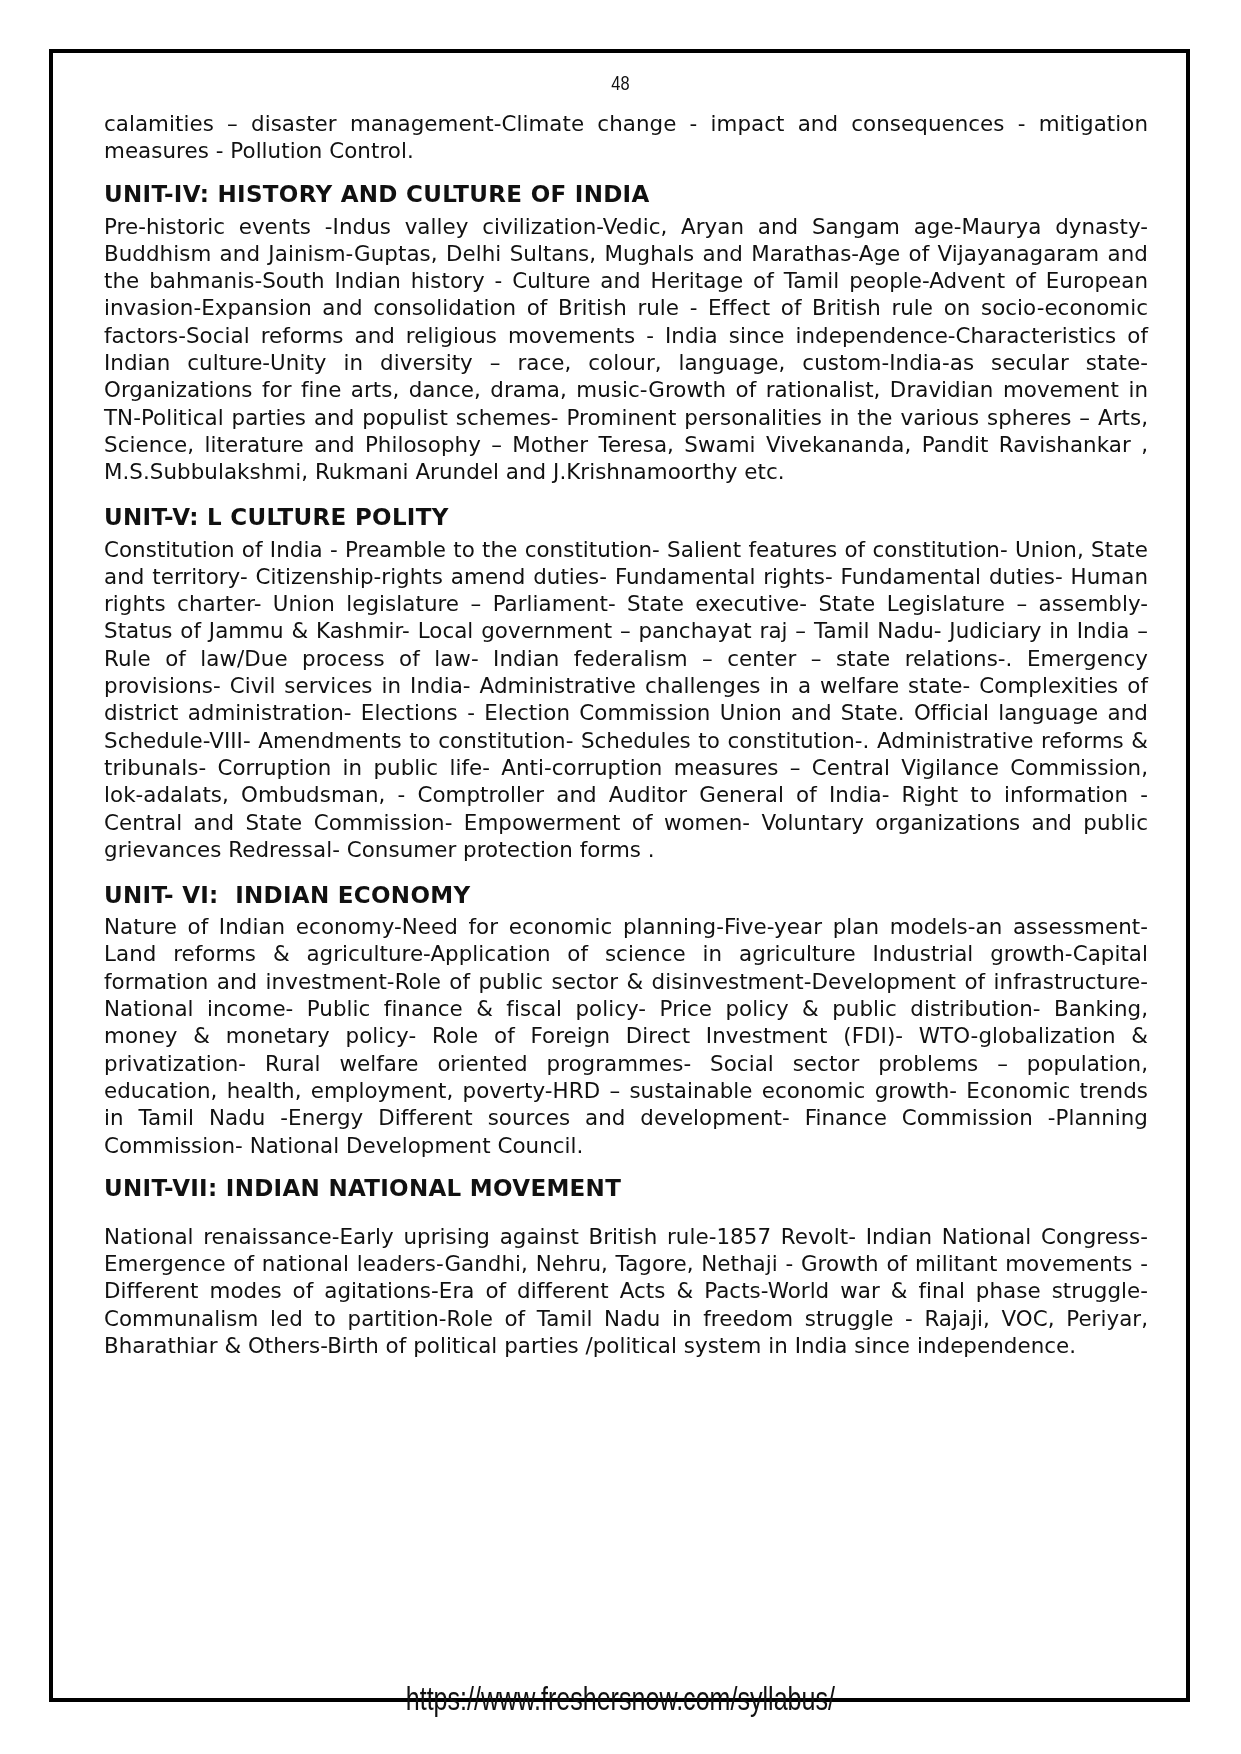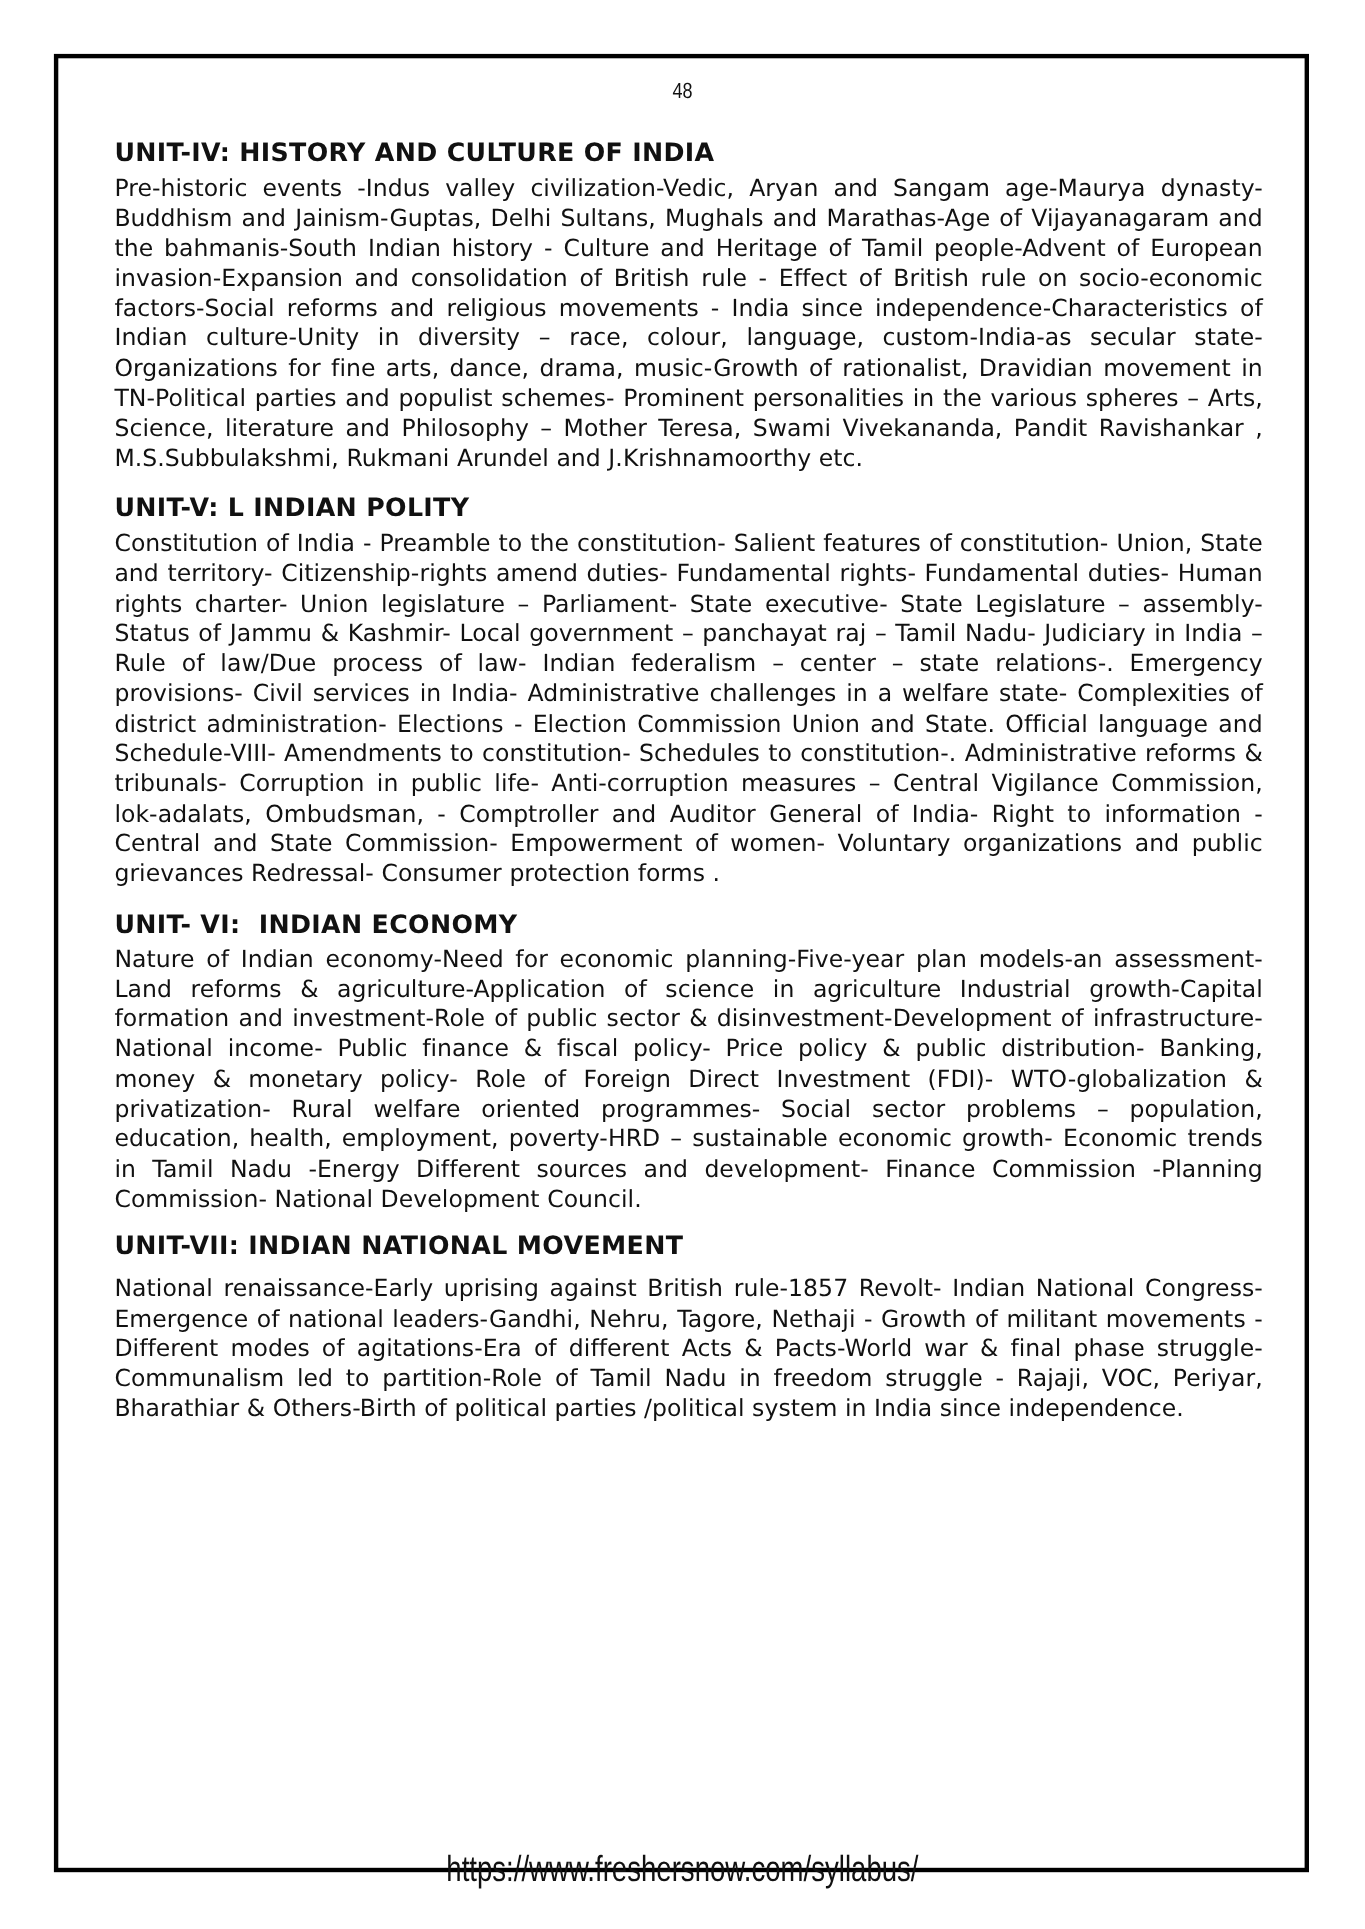"calamities – disaster management-Climate" p.para { html: none -> <p>calamities – disaster management-Climate change - impact and consequences - mitigation measures - Pollution Control.</p> }
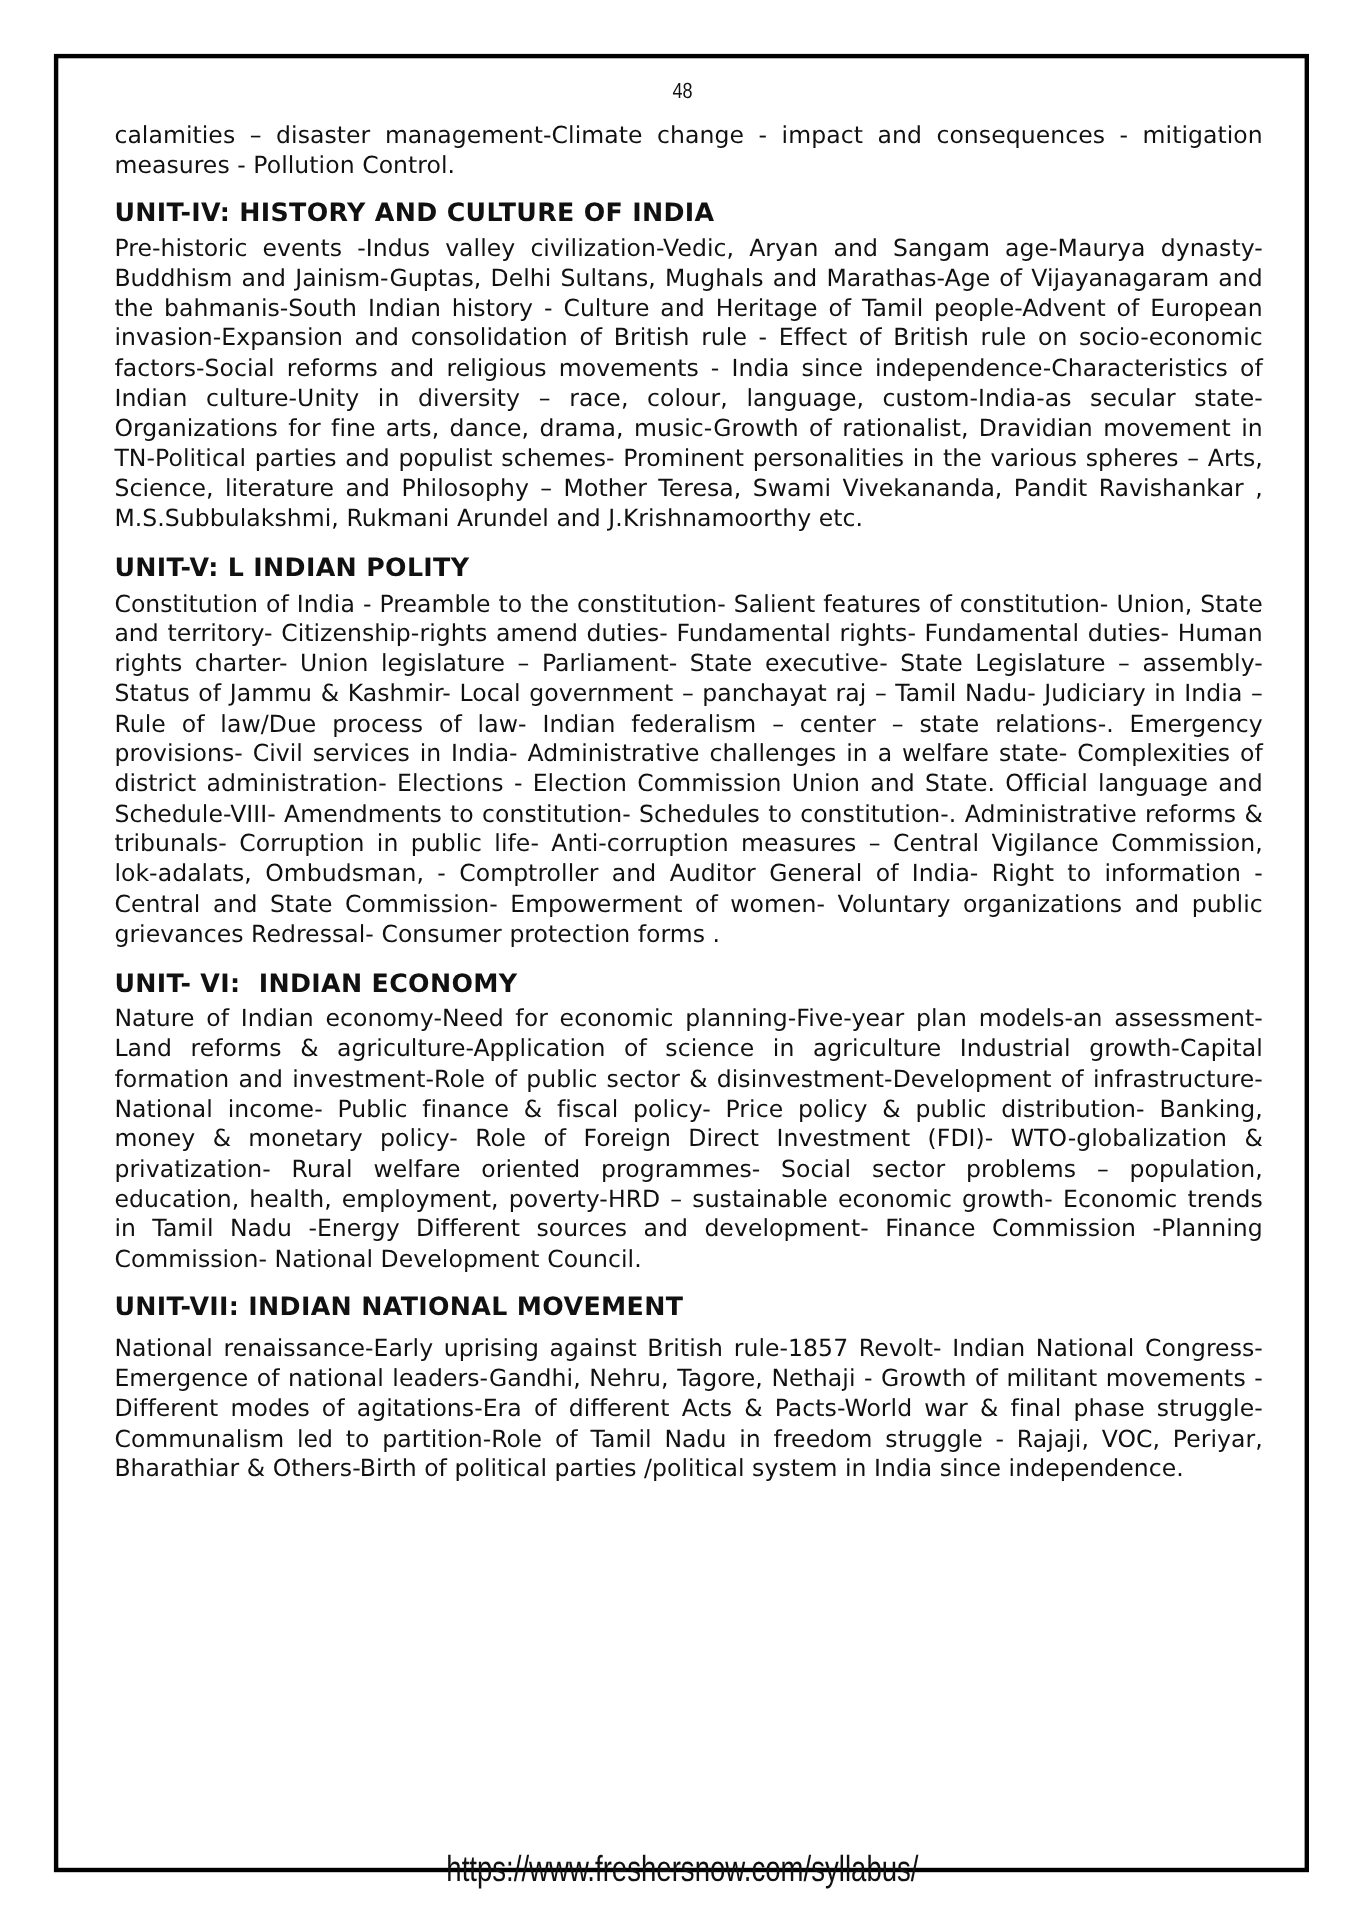"UNIT-V: L INDIAN POLITY" h2.unit-heading { text: INDIAN -> CULTURE }
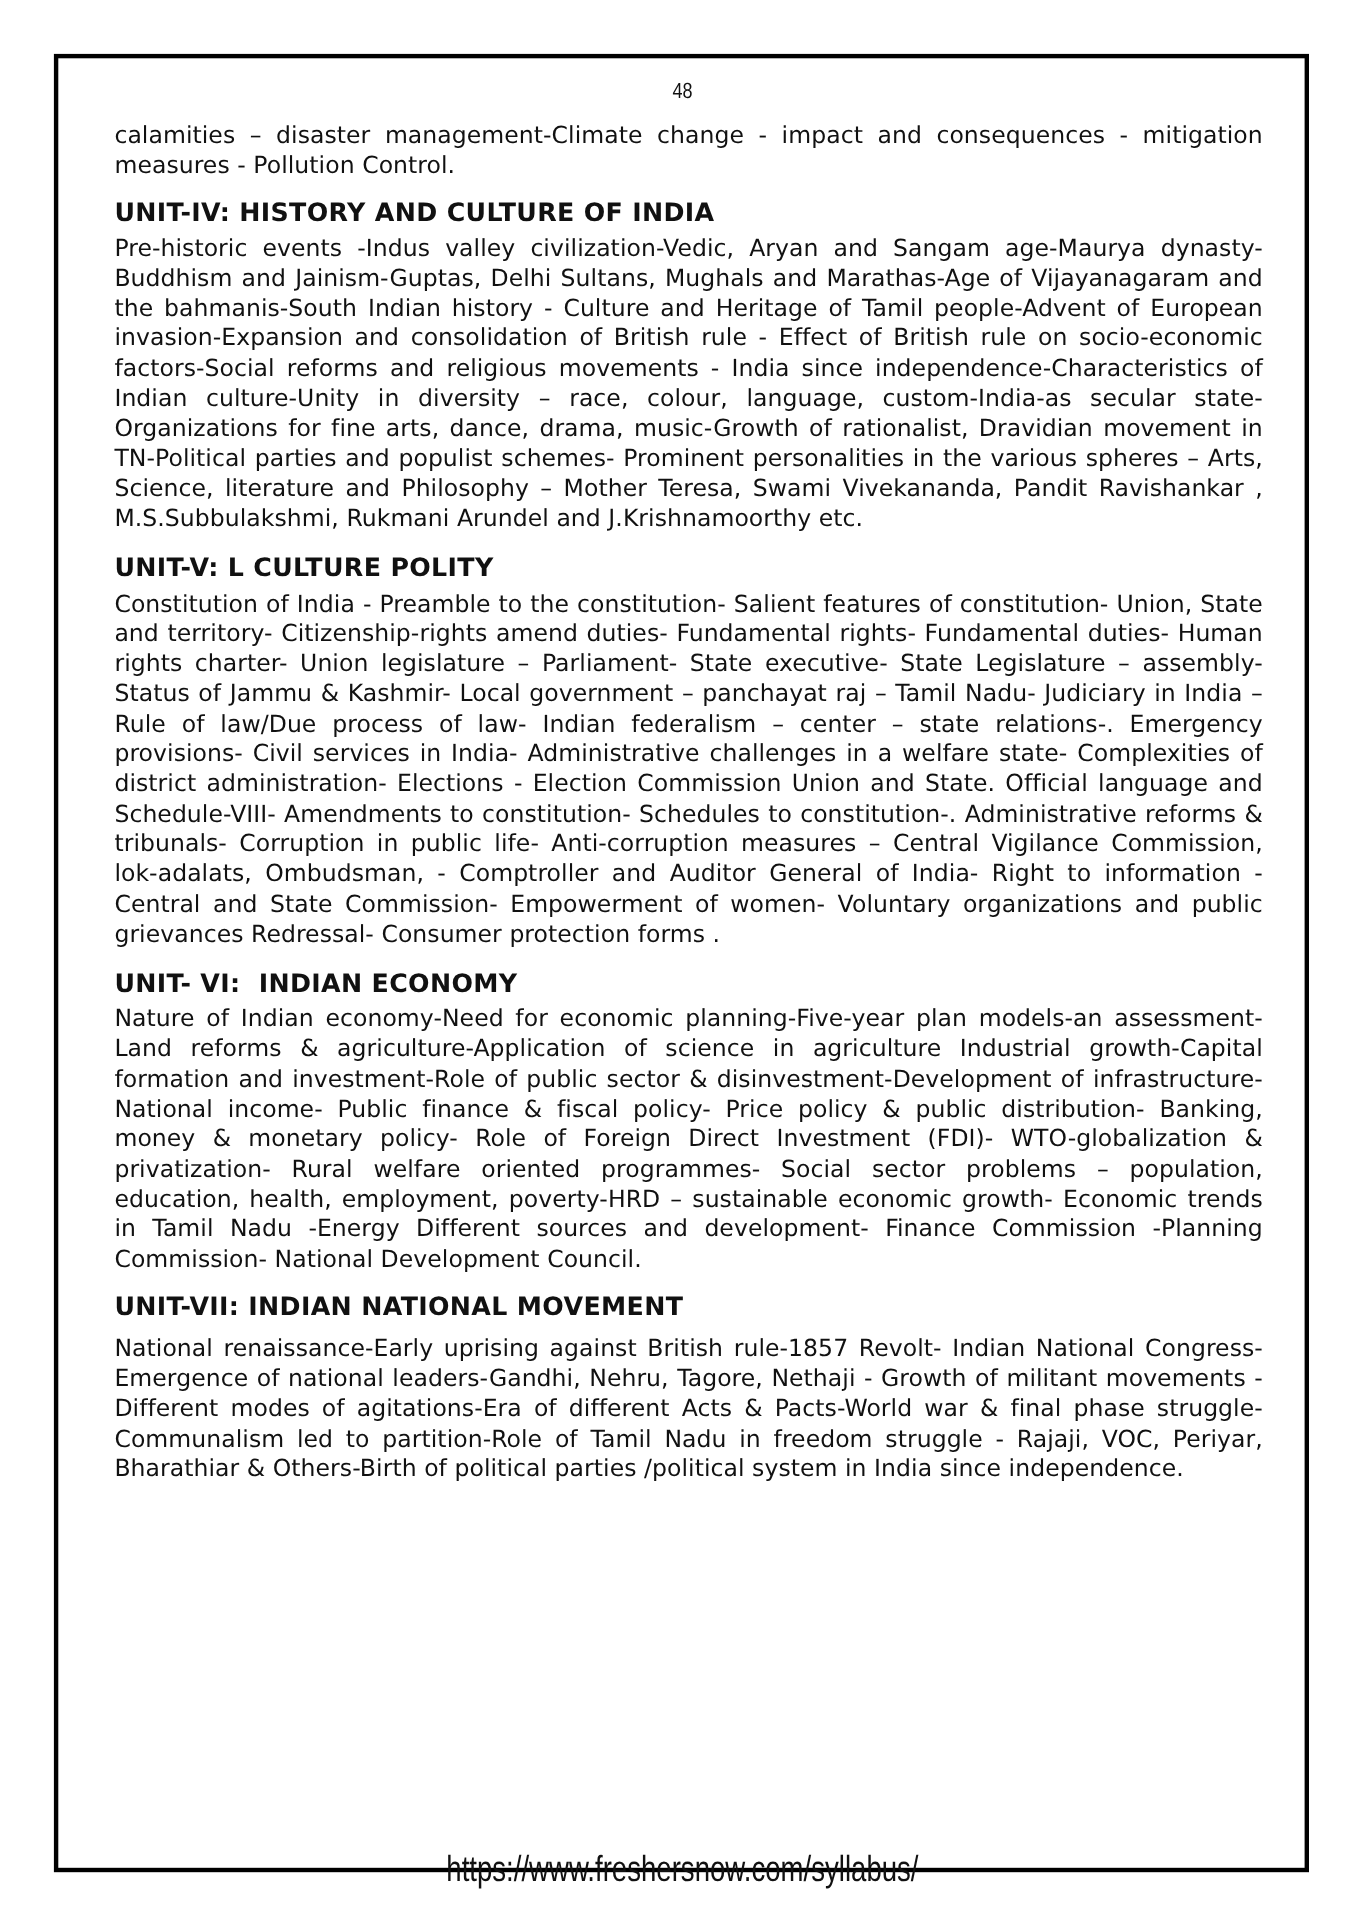"National renaissance-Early uprising" #u7-body { margin-top: 11px -> 21px }
